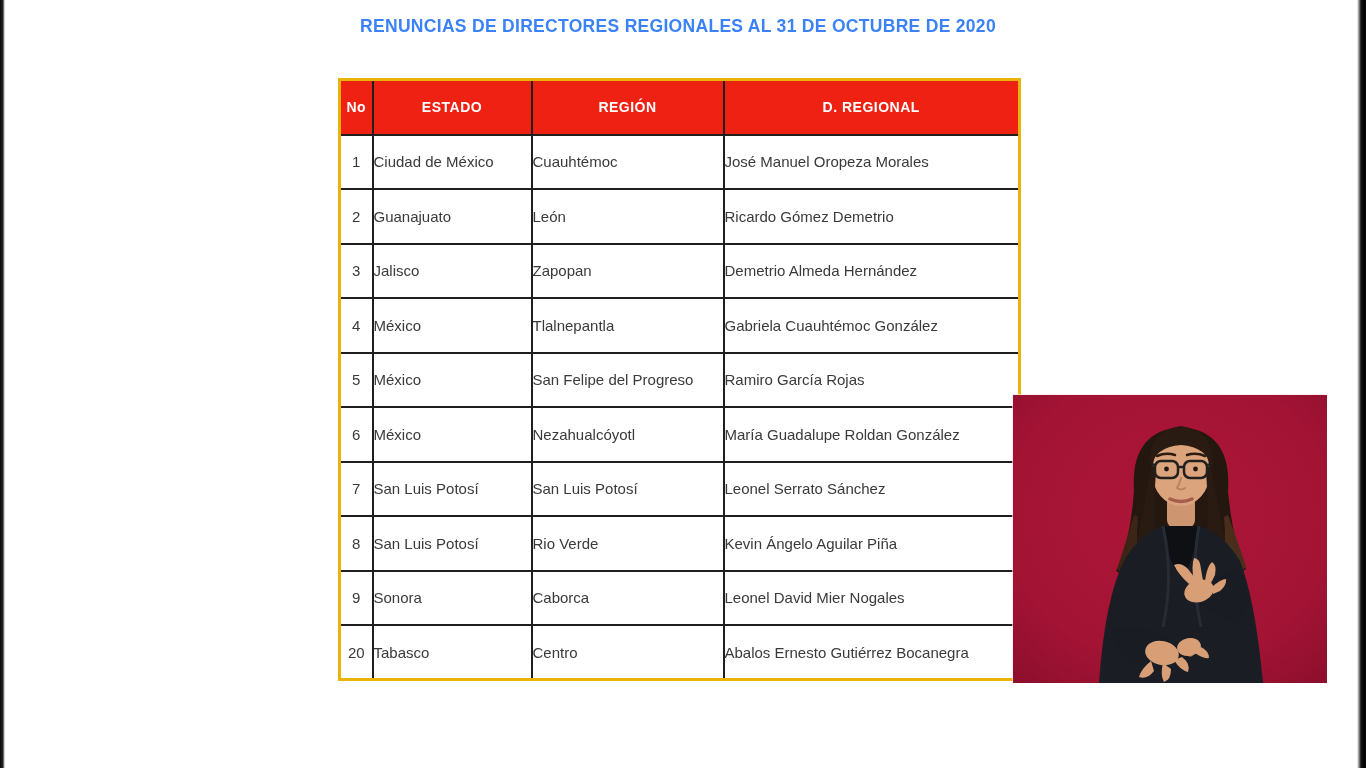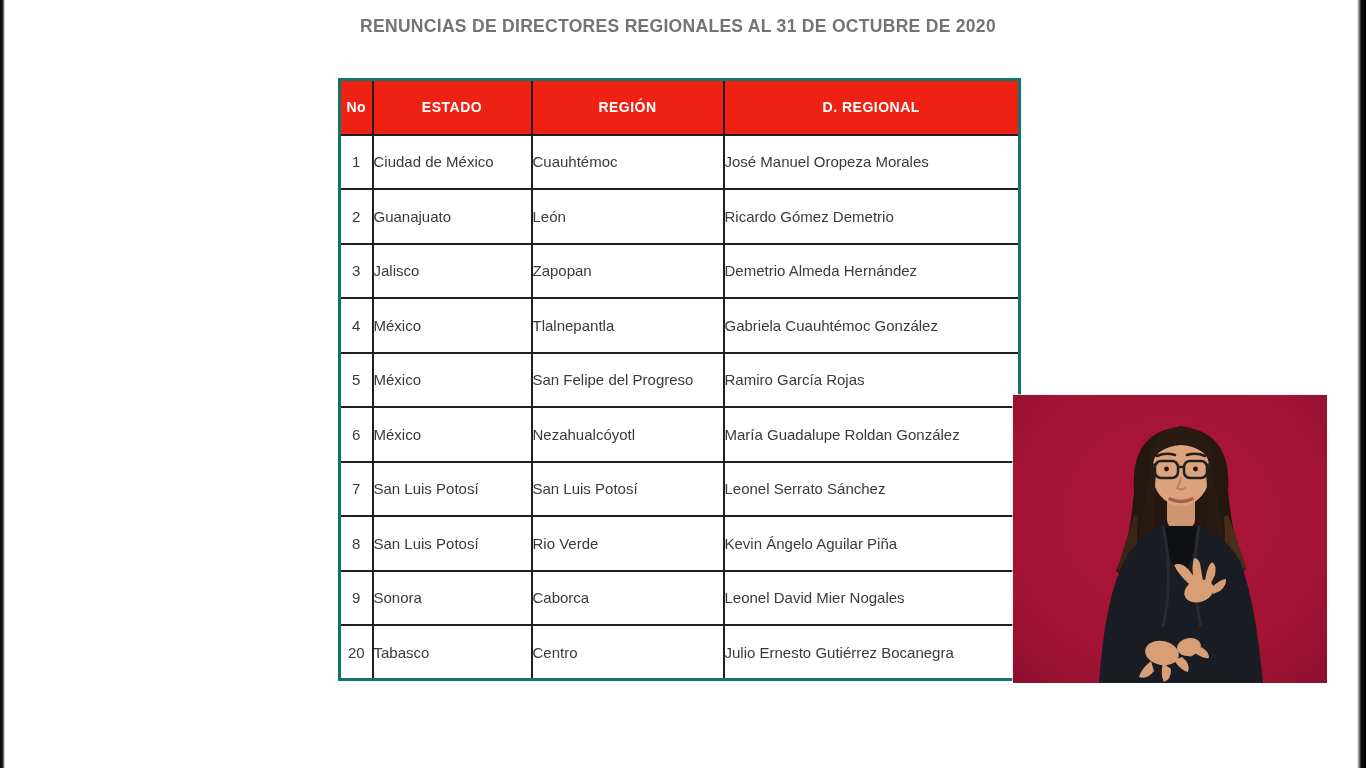"RENUNCIAS DE DIRECTORES REGIONALES AL" .title-wrap h1 { color: #737373 -> #3b82f6 }
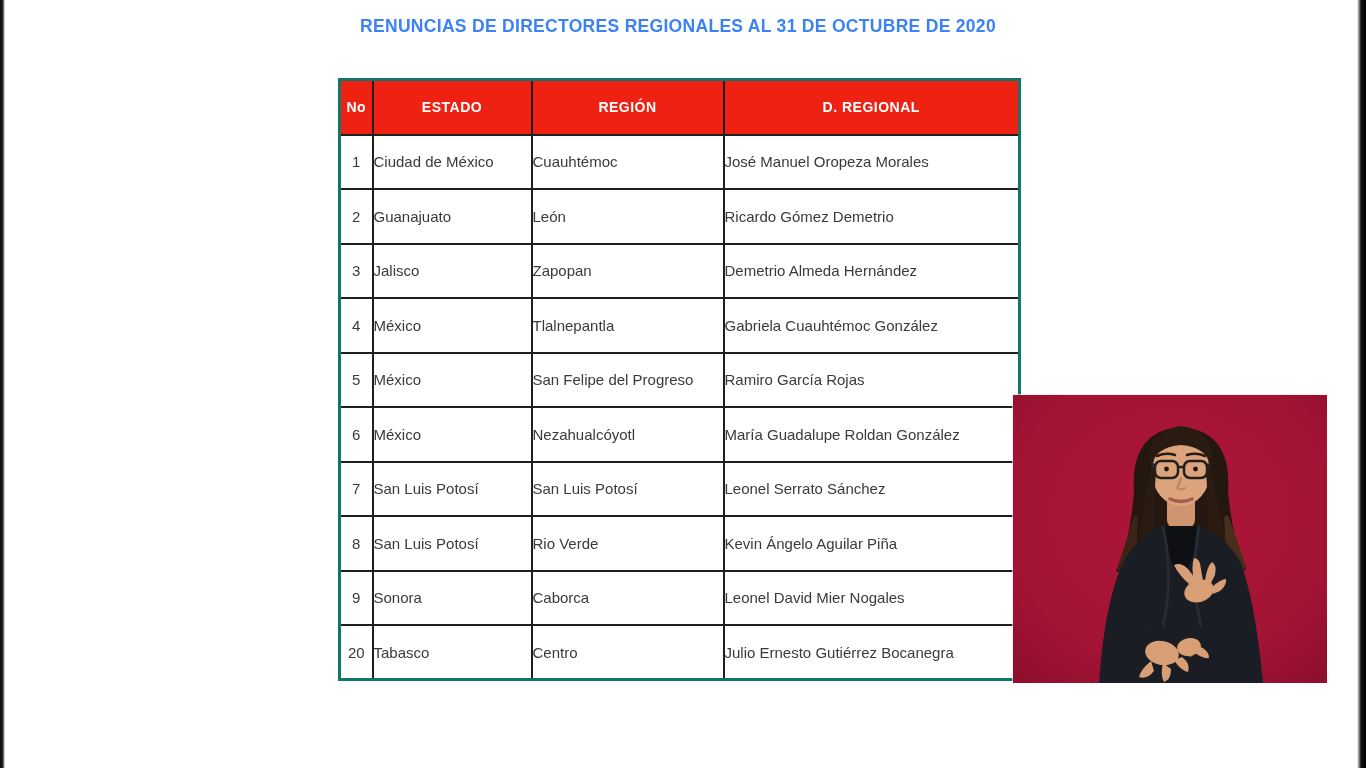"No" table.dir { border: 3px solid #0f766e -> 3px solid #eab308 }
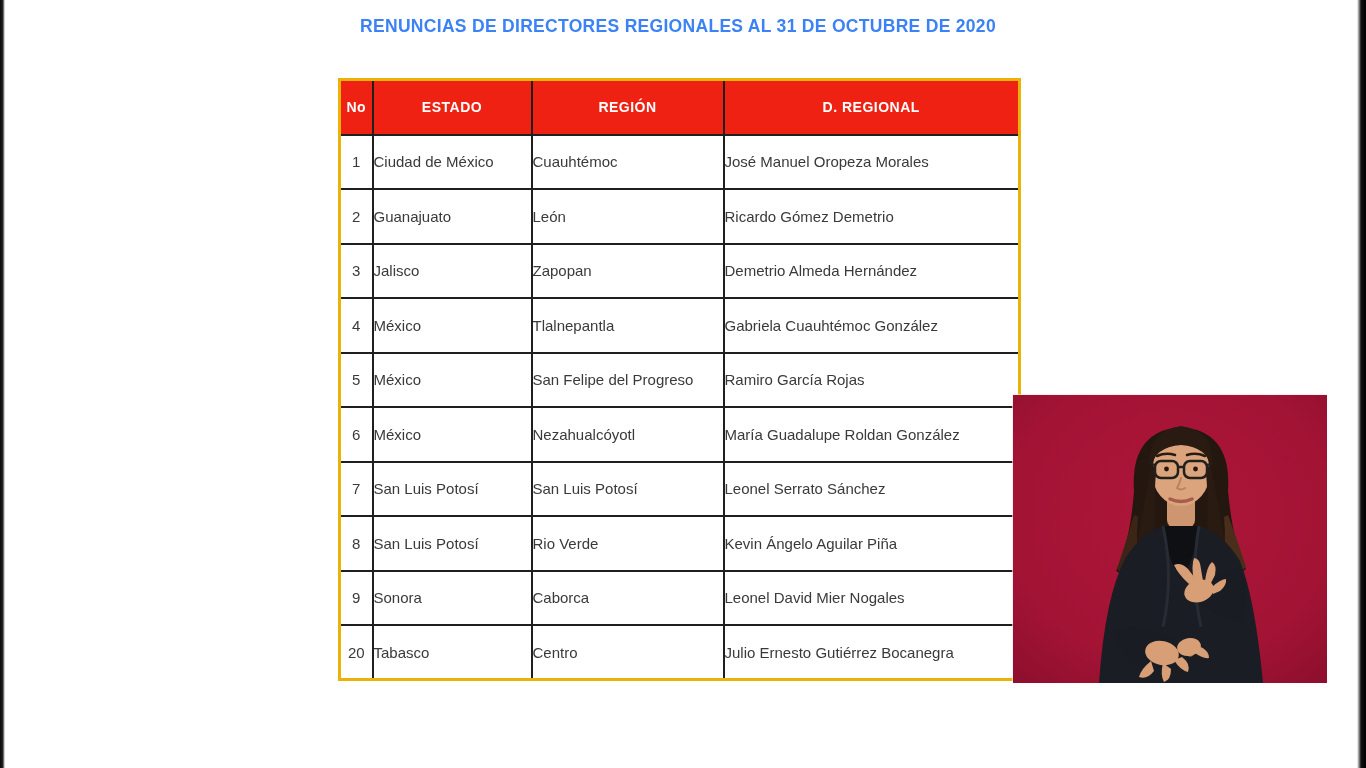"Julio Ernesto Gutiérrez Bocanegra" td { text: Julio -> Abalos }
